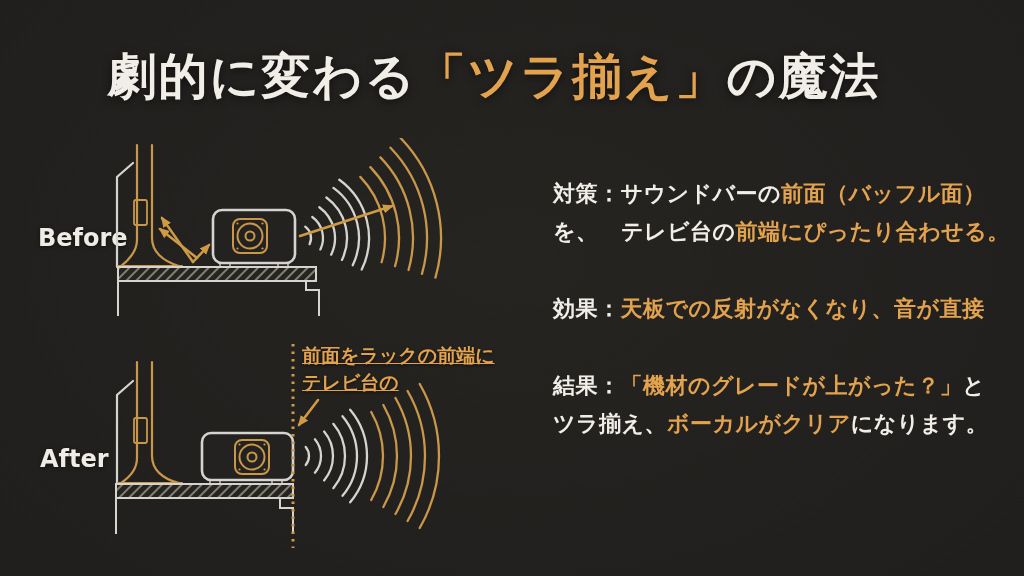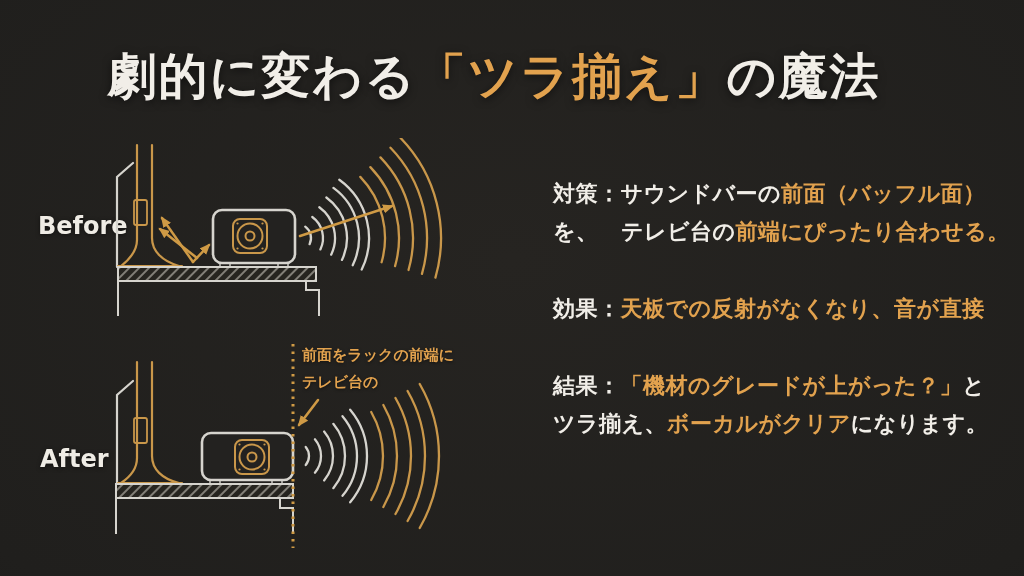"Before" .before-label { top: 212px -> 224px }
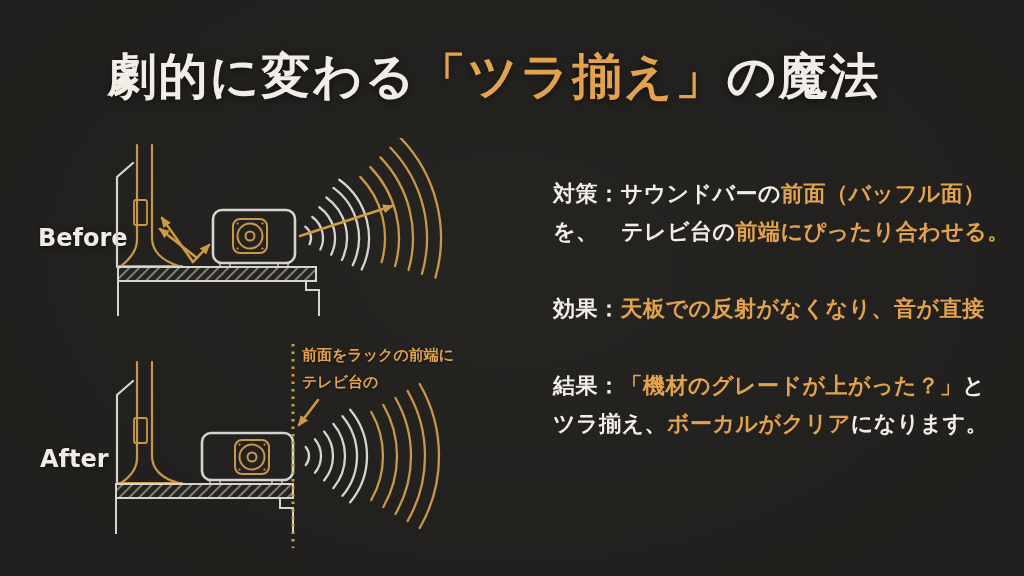"前面をラックの前端に" .annotation { font-size: 15px -> 19px; text-decoration: none -> underline }
